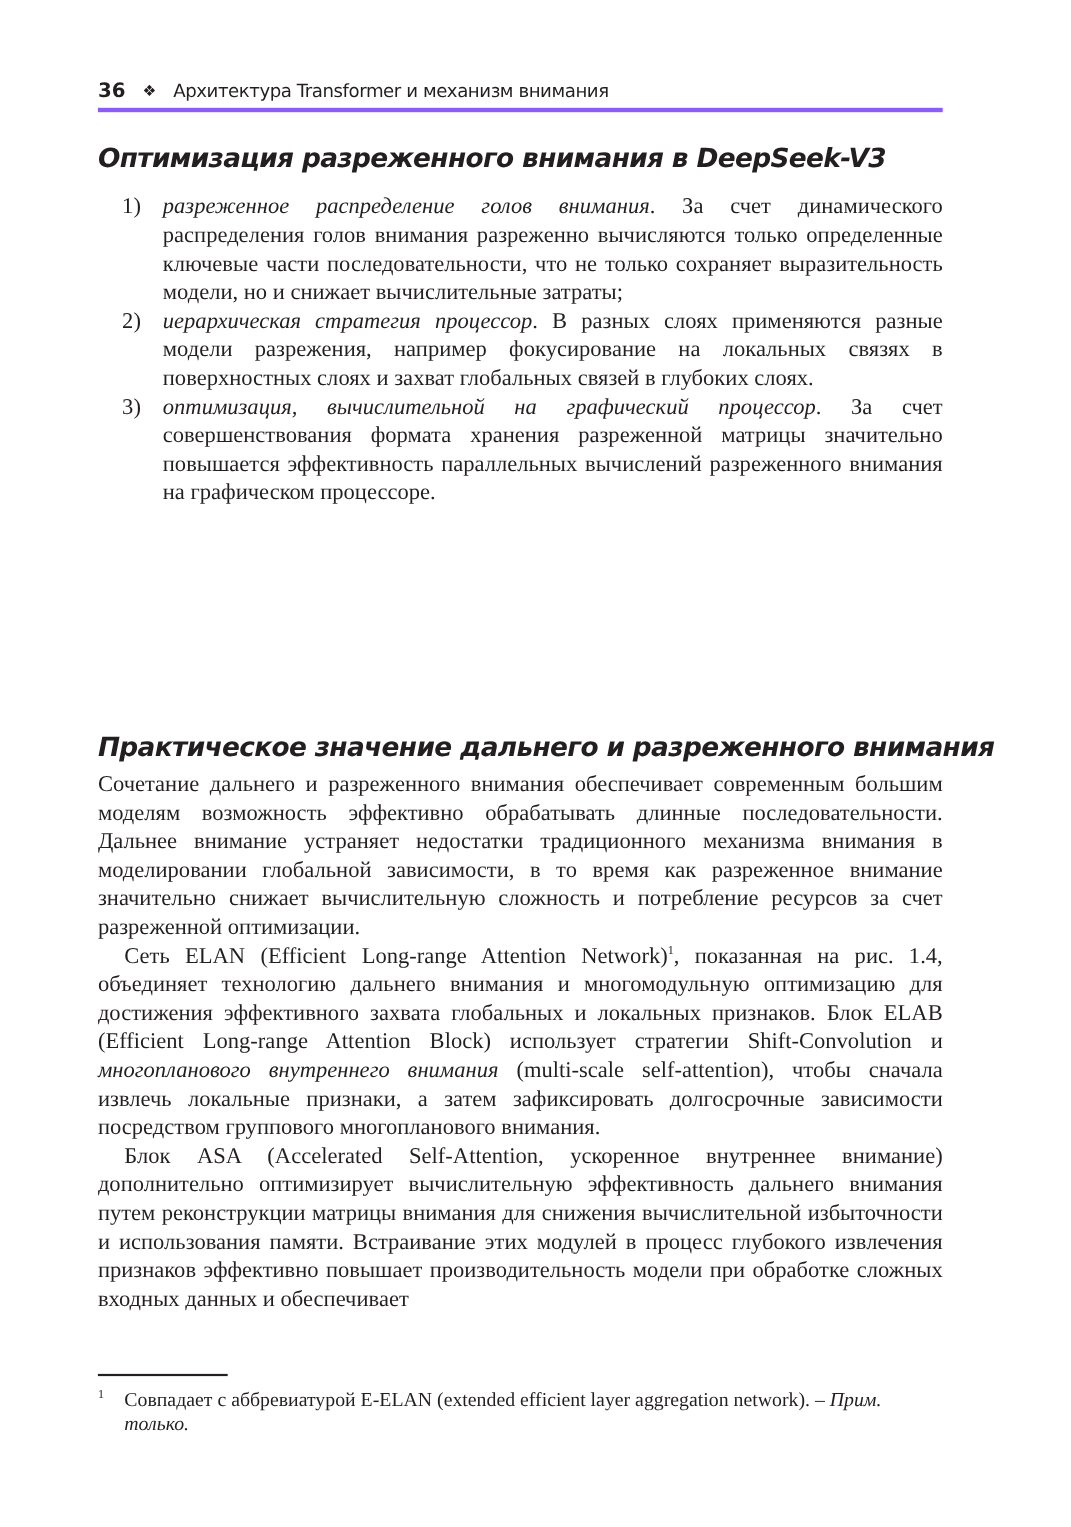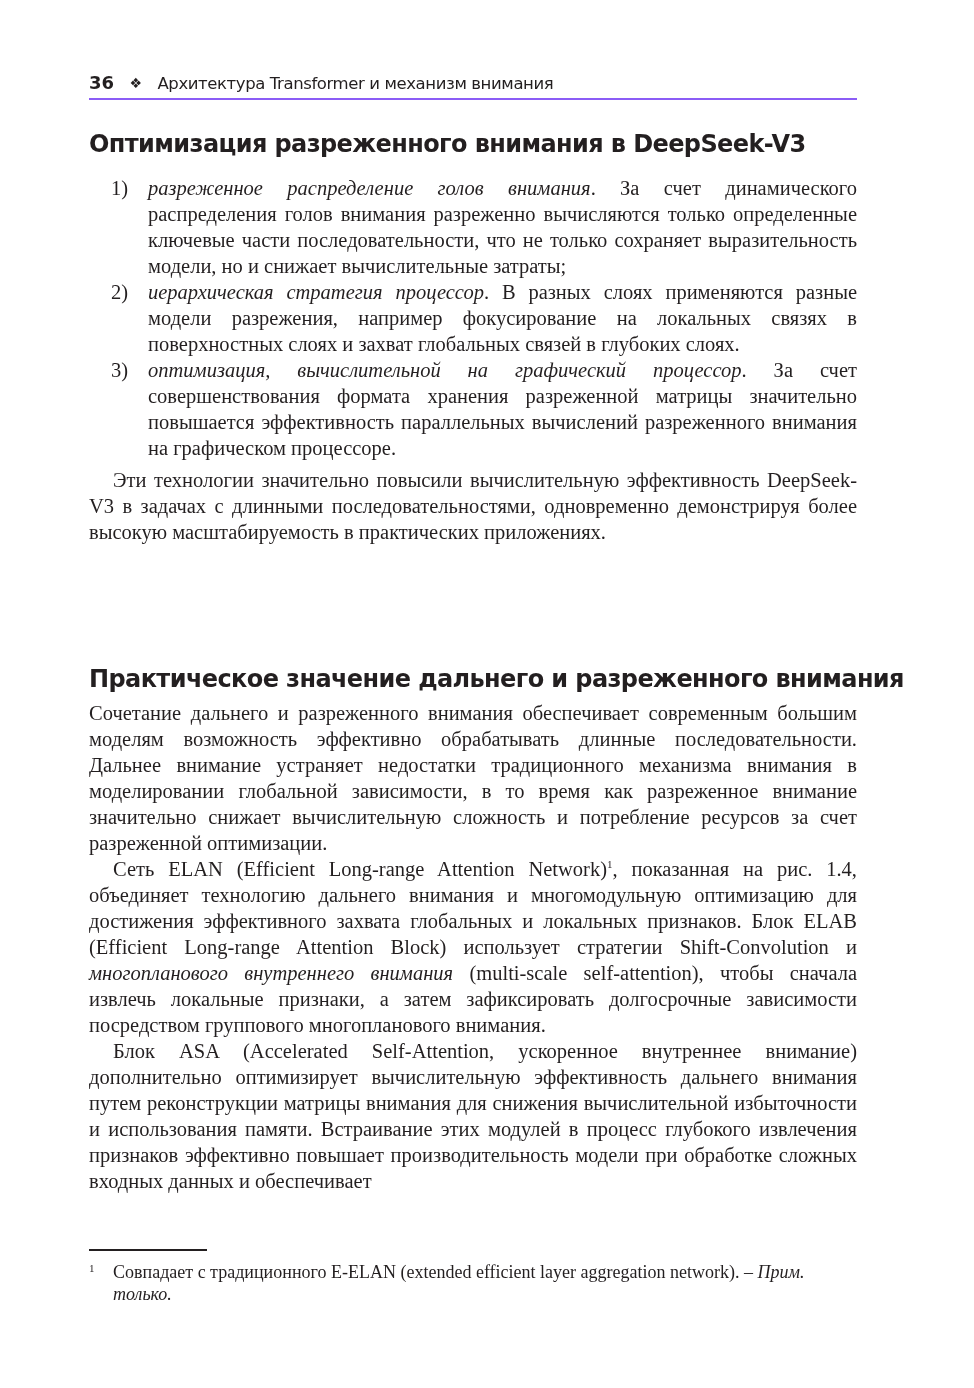"36 ❖ Архитектура Transformer и" .running-head { border-bottom: 2px solid #8b5cf6 -> 4px solid #8b5cf6 }
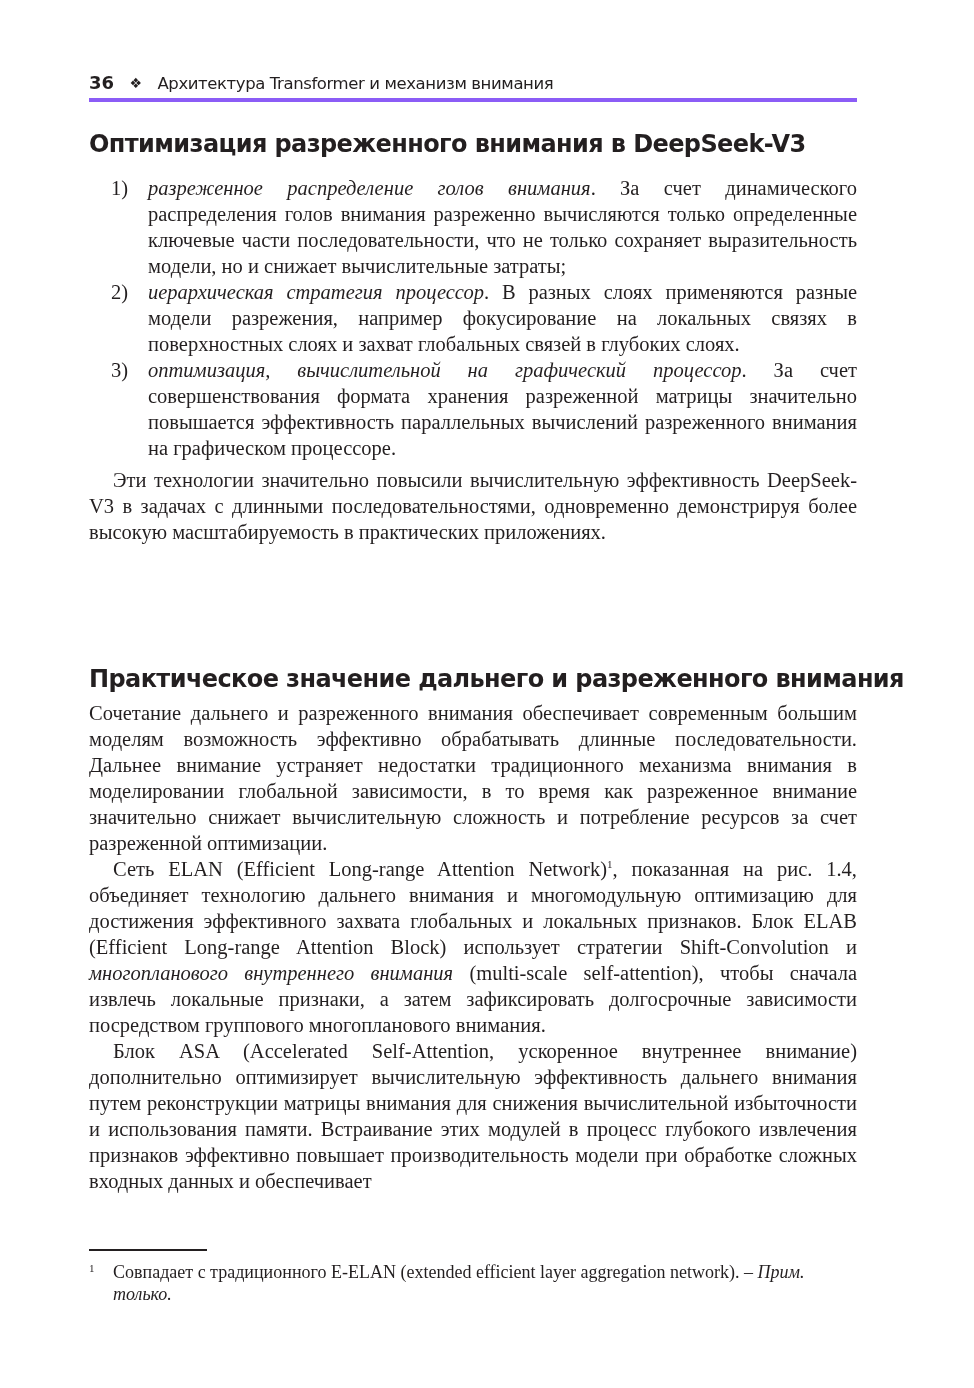"Оптимизация разреженного внимания в" h2 { font-style: none -> italic }
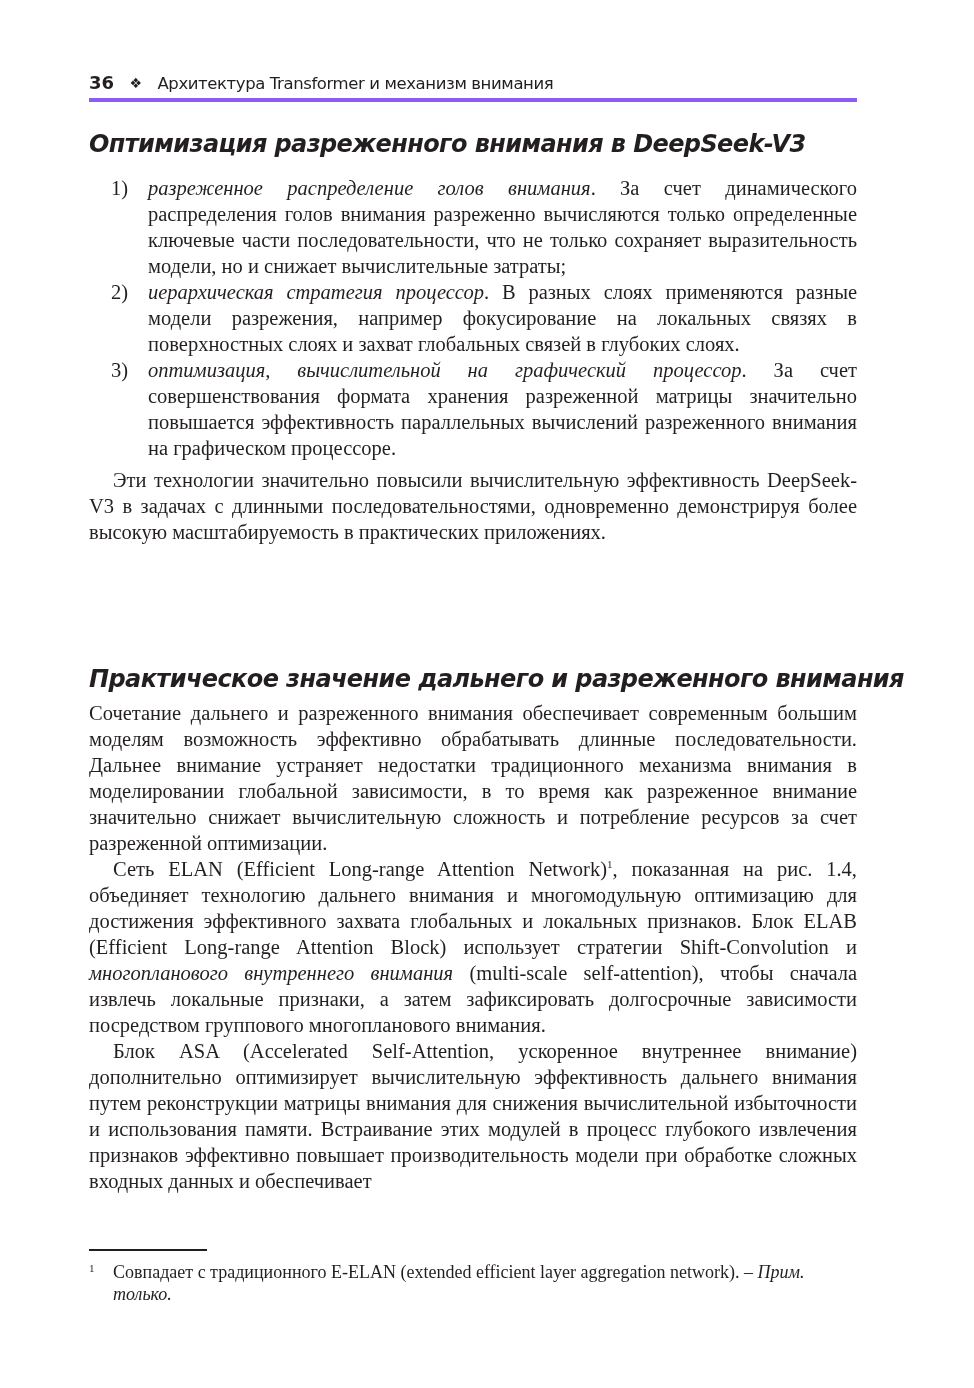"Эти технологии значительно повысили" p.body-text { html: <p>Эти технологии значительно повысили вычислительную эффективность DeepSeek-V3 в задачах с длинными последовательностями, одновременно демонстрируя более высокую масштабируемость в практических приложениях.</p> -> none }
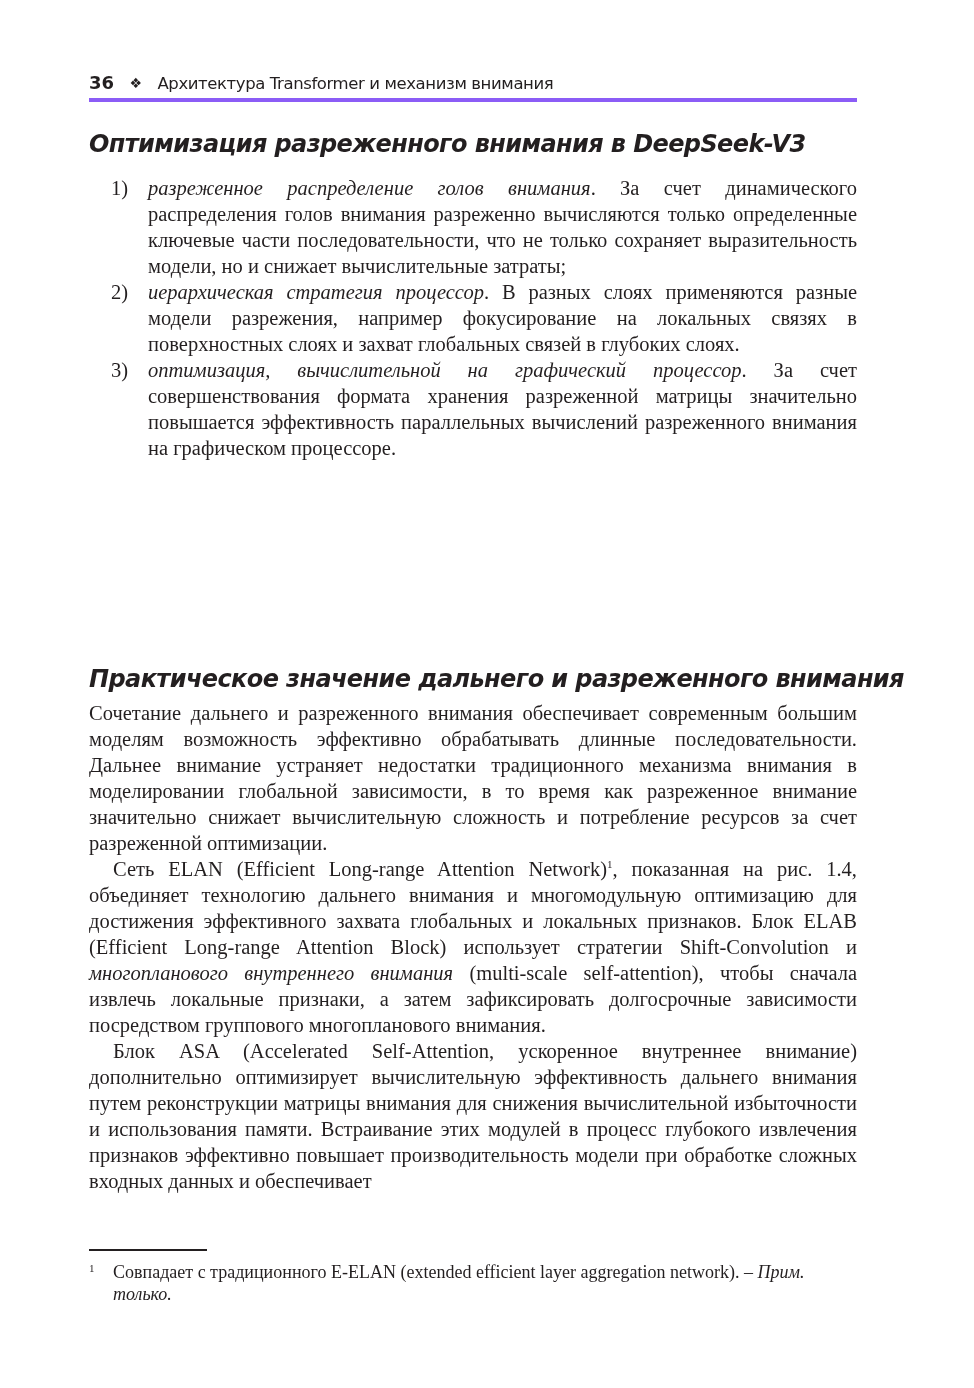"Совпадает с традиционного E-ELAN" span { text: традиционного -> аббревиатурой }
